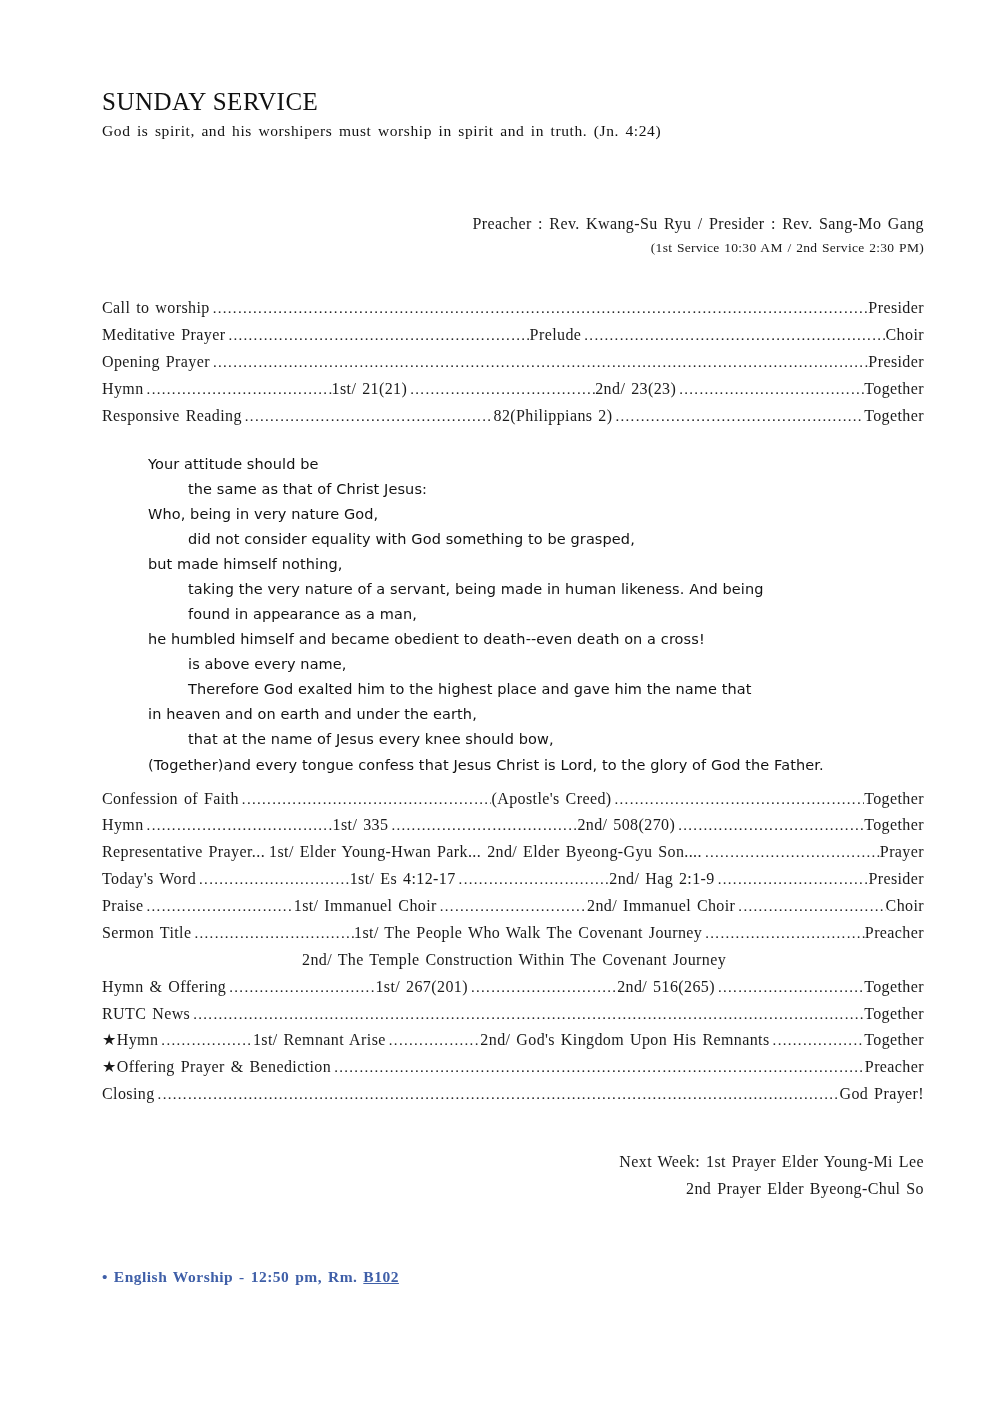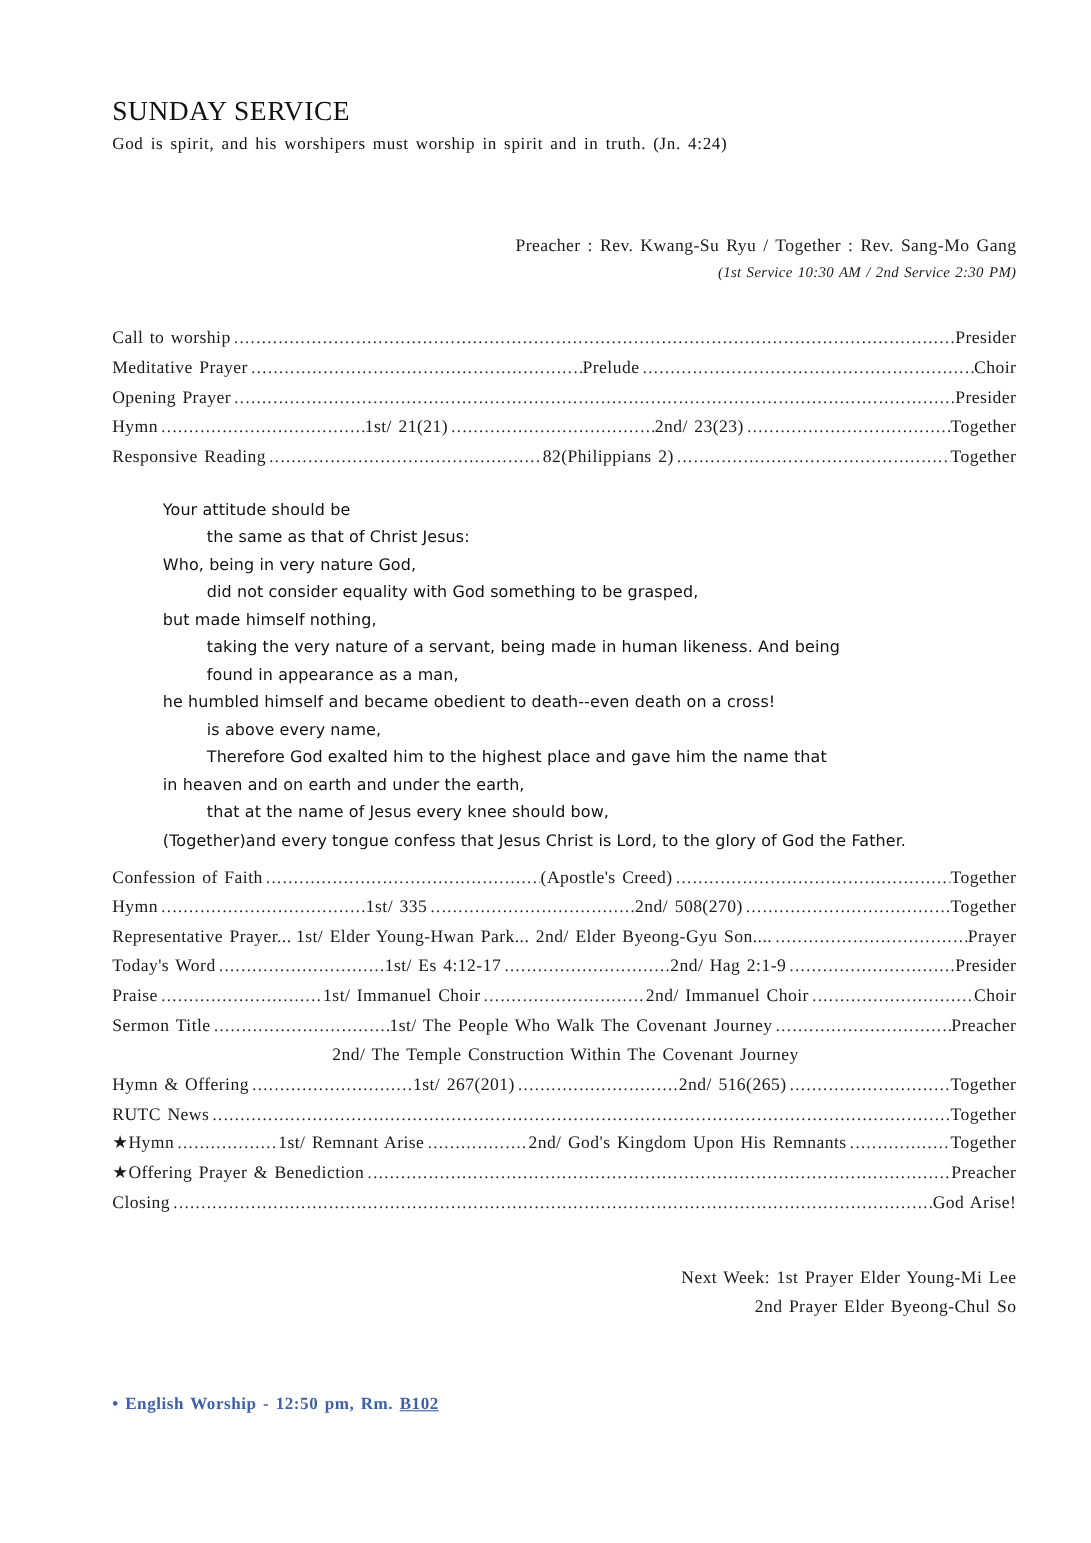"Preacher : Rev. Kwang-Su Ryu" div.preacher-line { text: Together -> Presider }
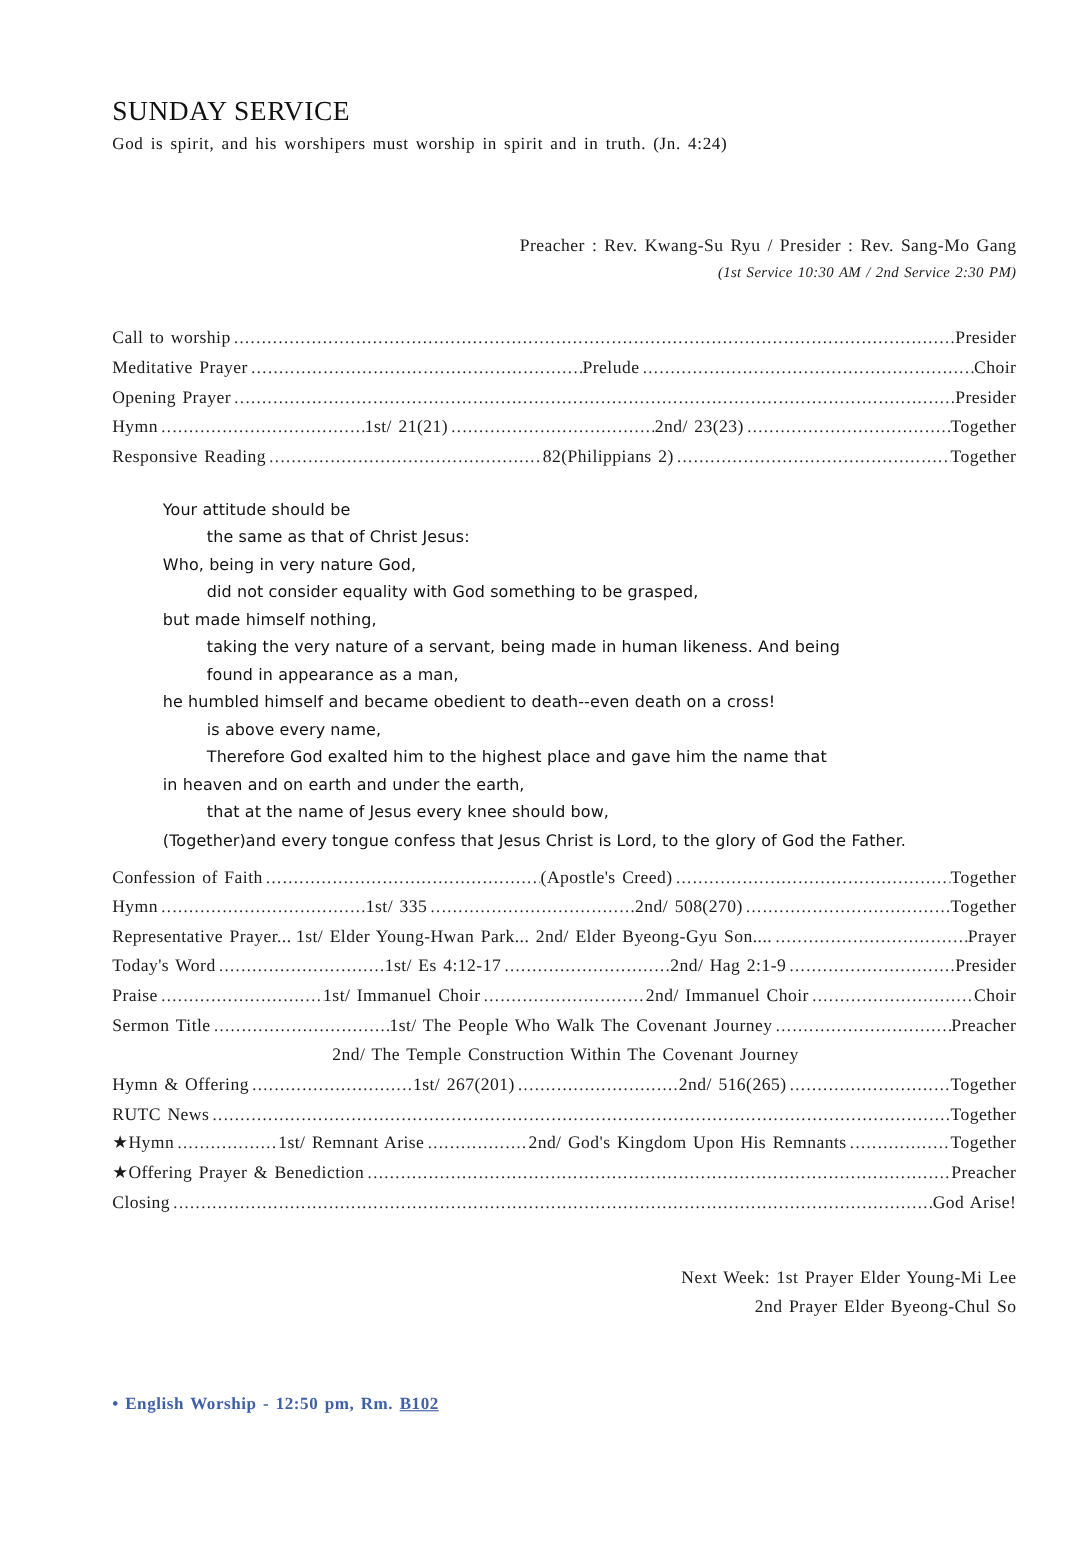"(1st Service 10:30 AM /" .service-times { font-style: italic -> none }
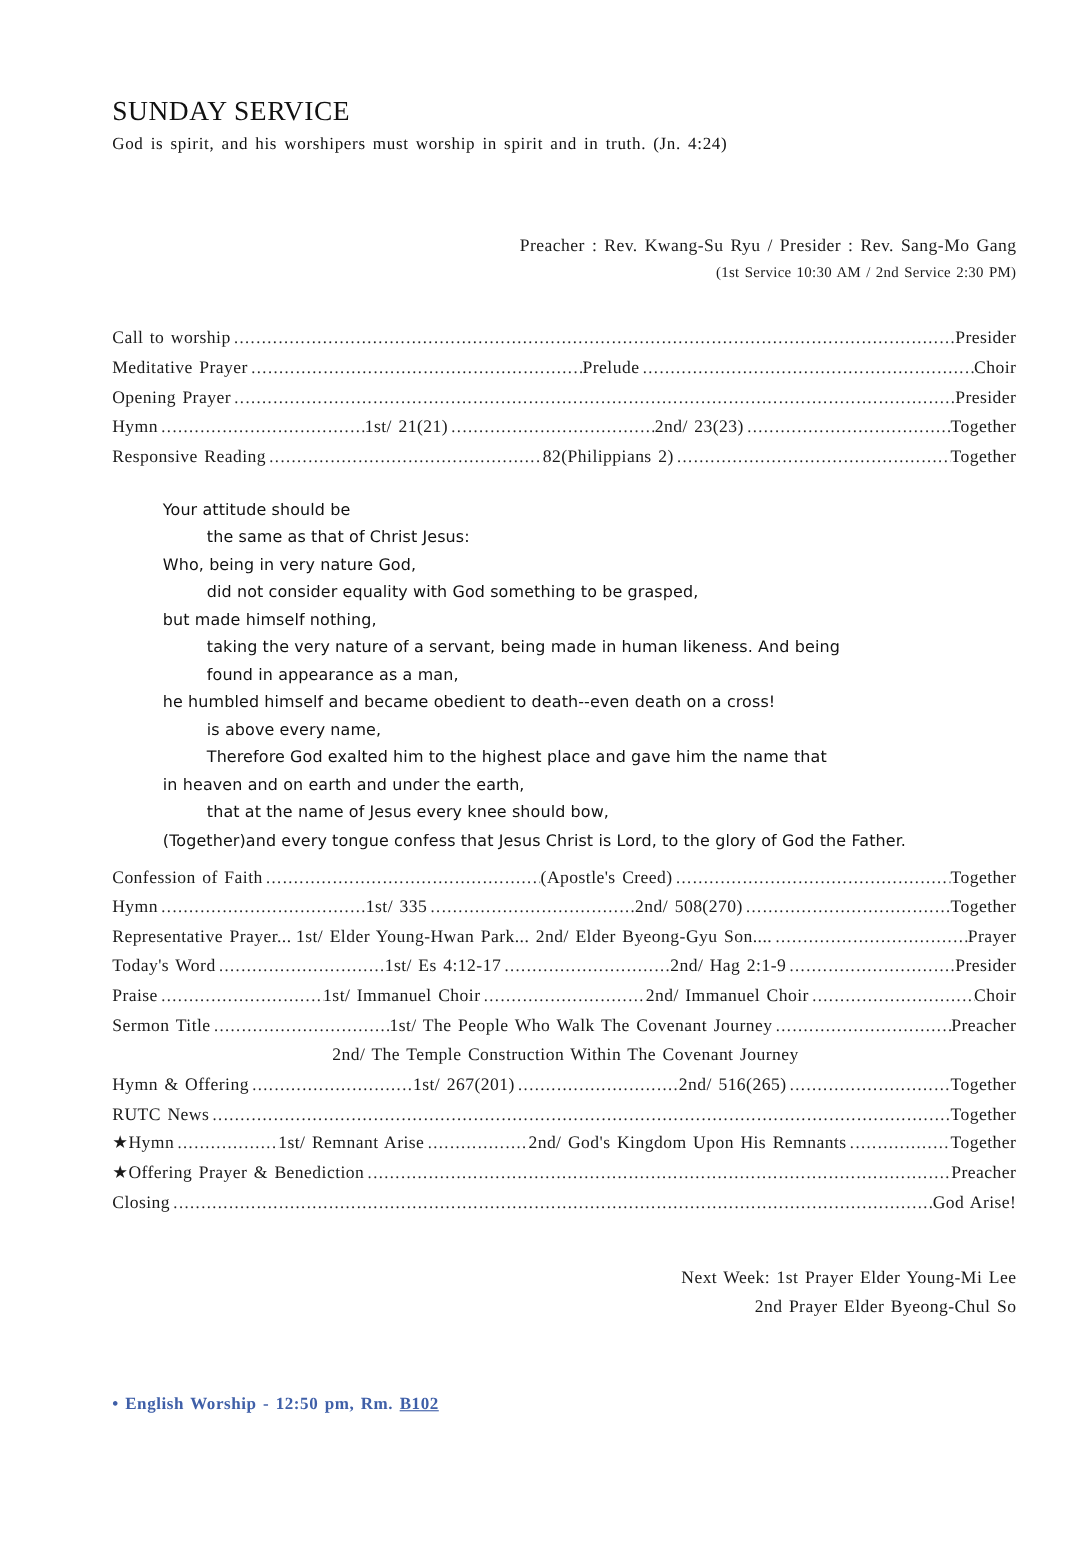"God Arise!" span.tail { text: Arise -> Prayer }
